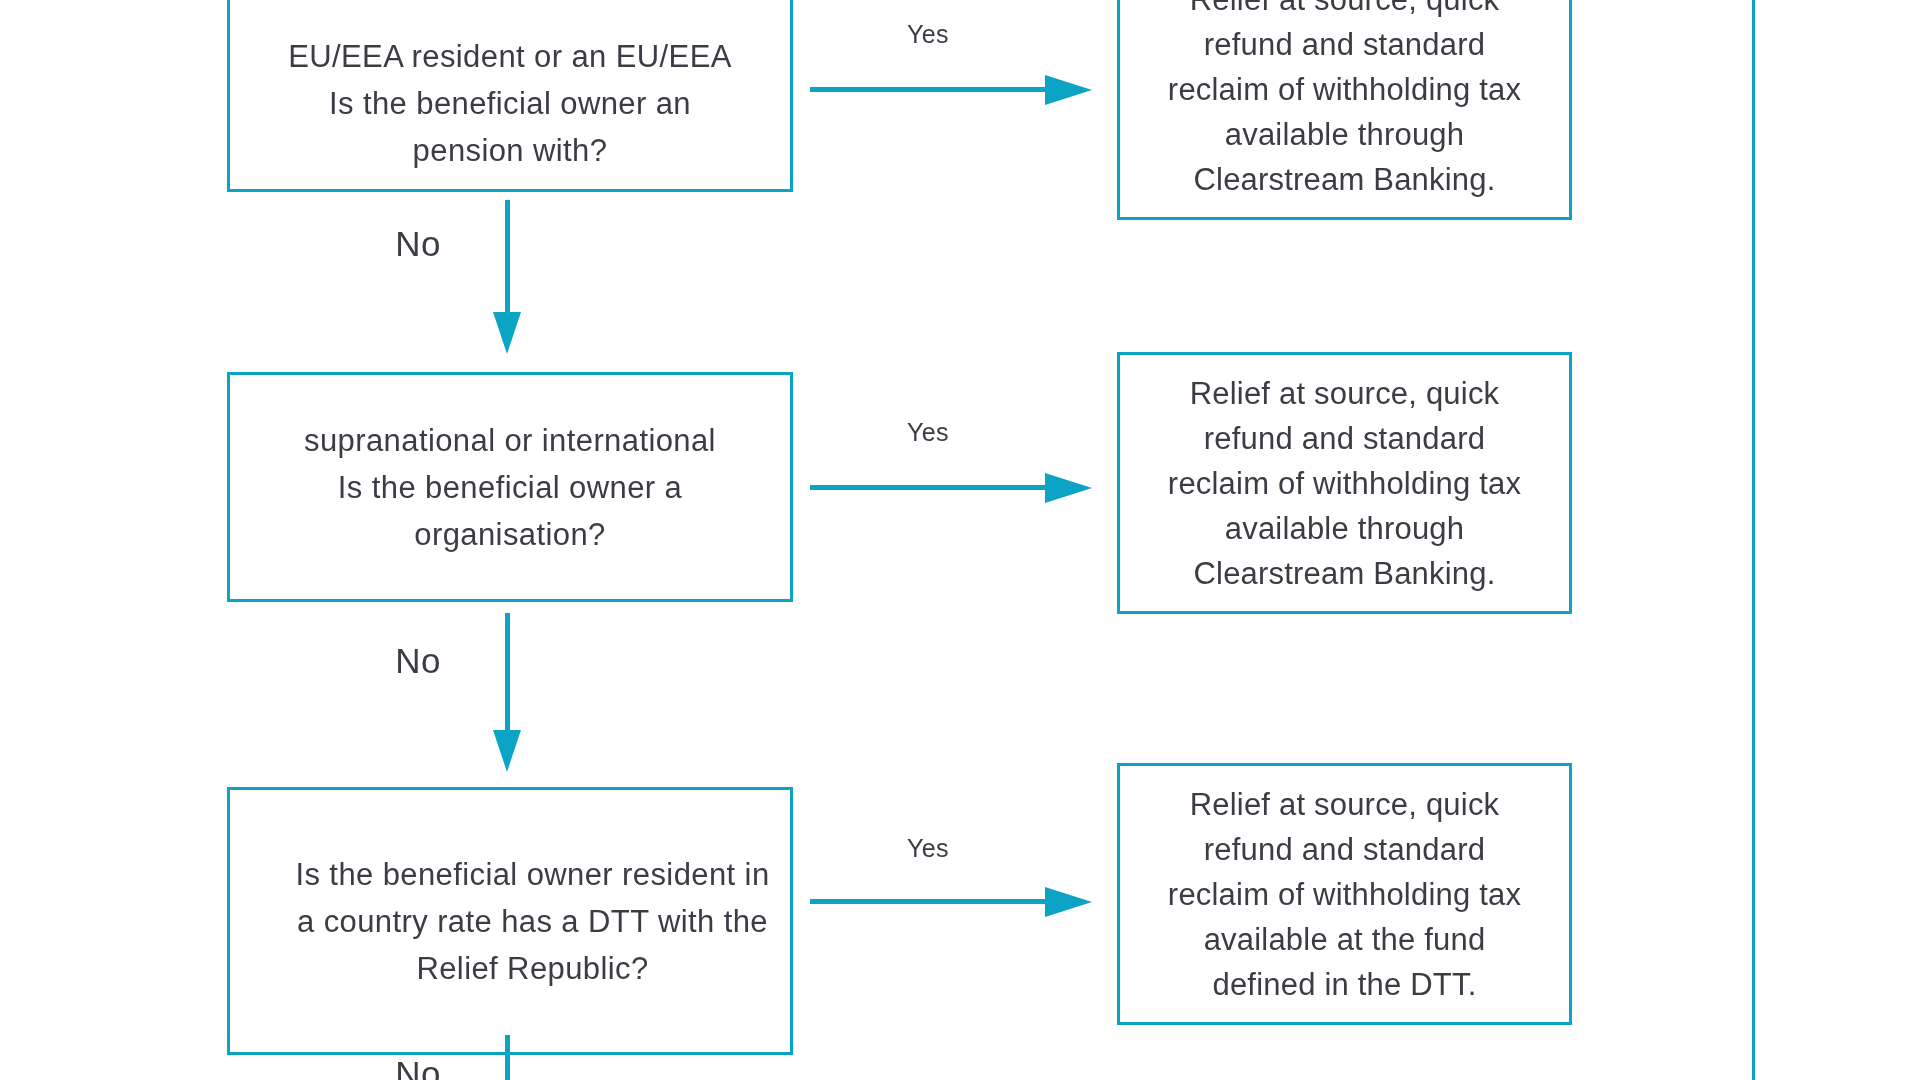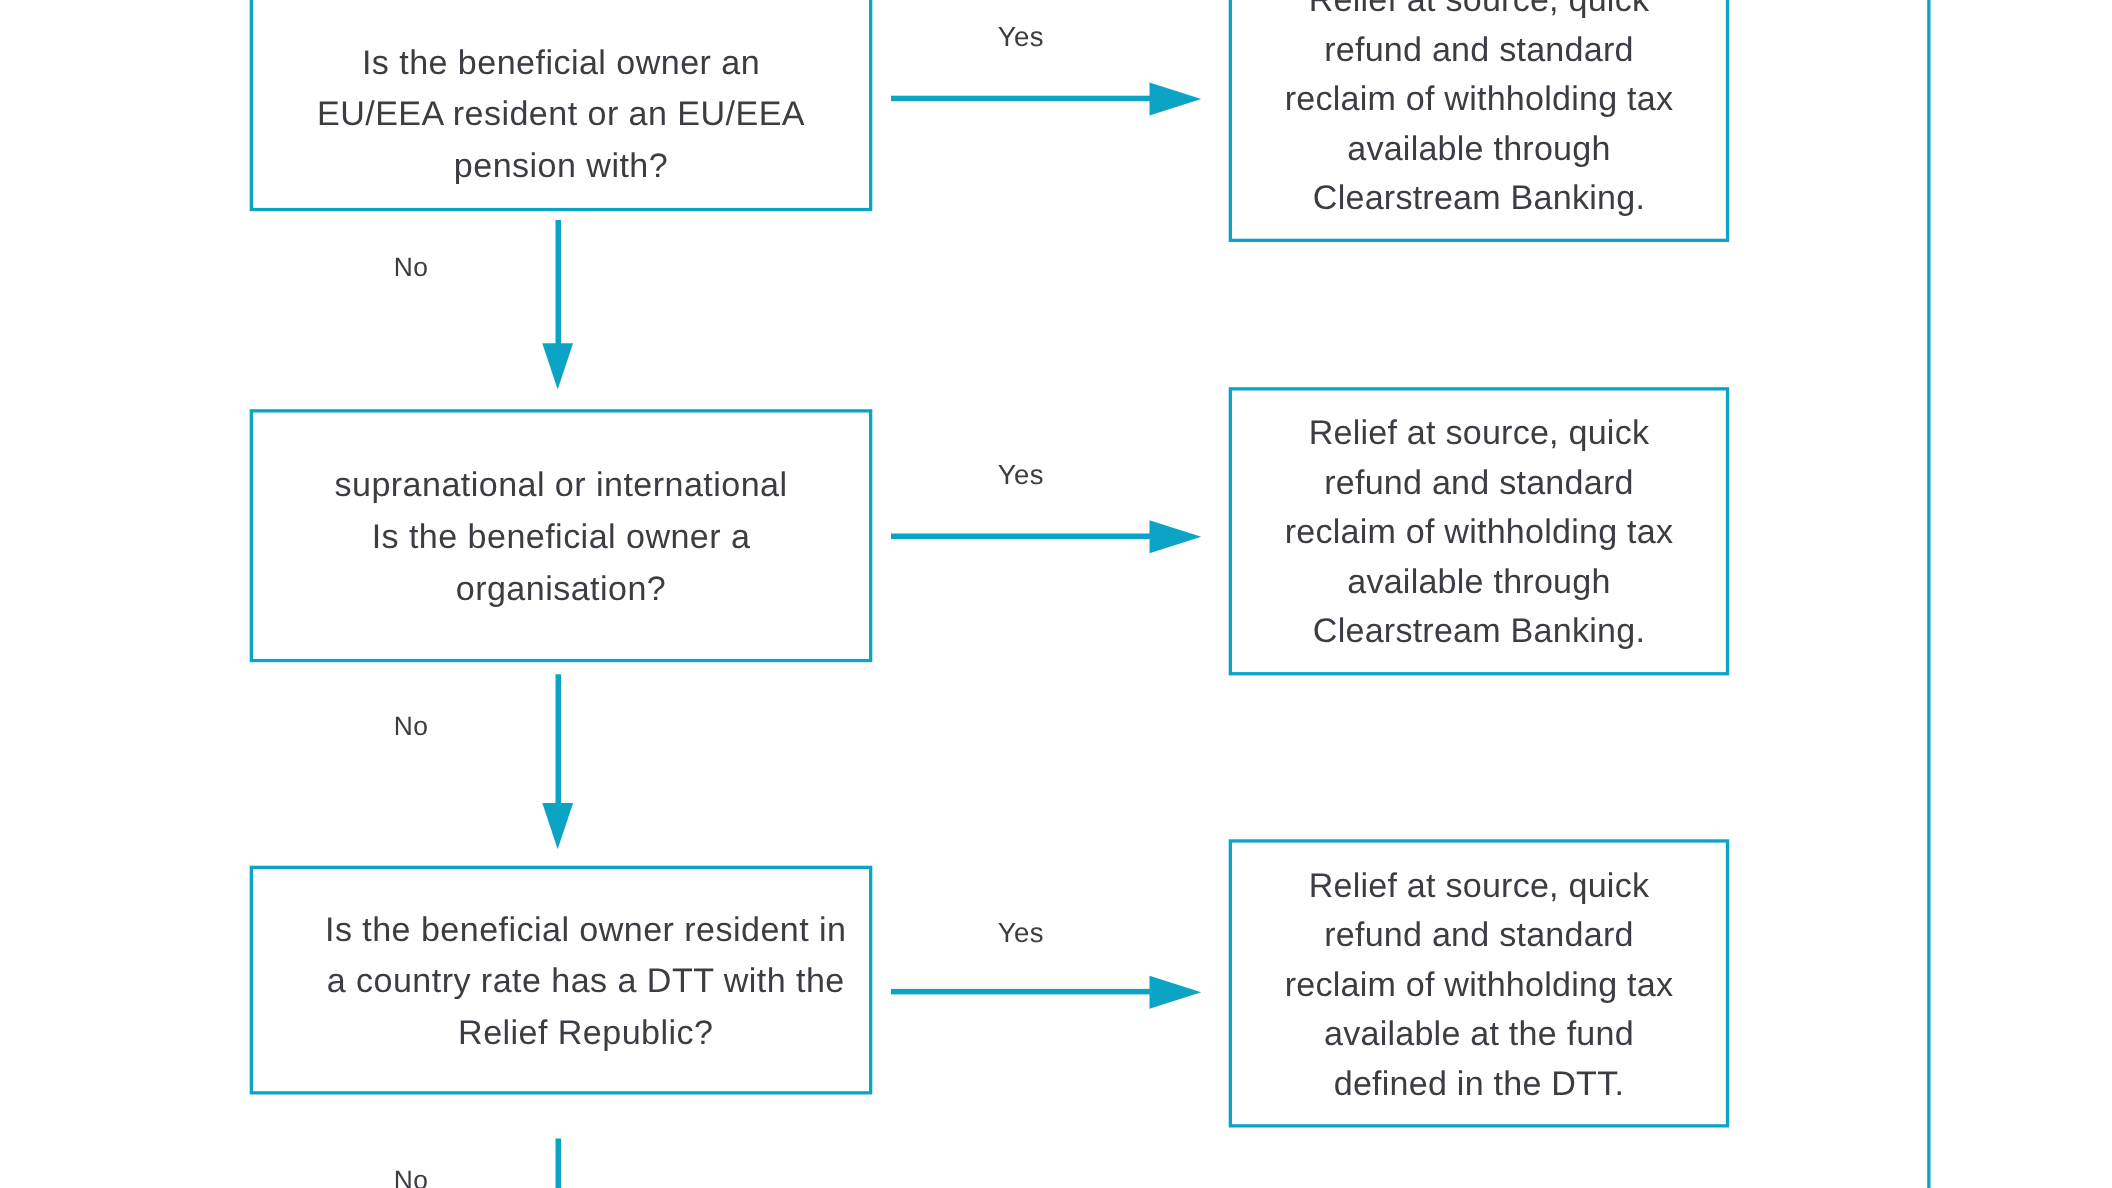"Is the beneficial owner an" div { order: before "EU/EEA resident or an EU/EEA" -> after "EU/EEA resident or an EU/EEA" }
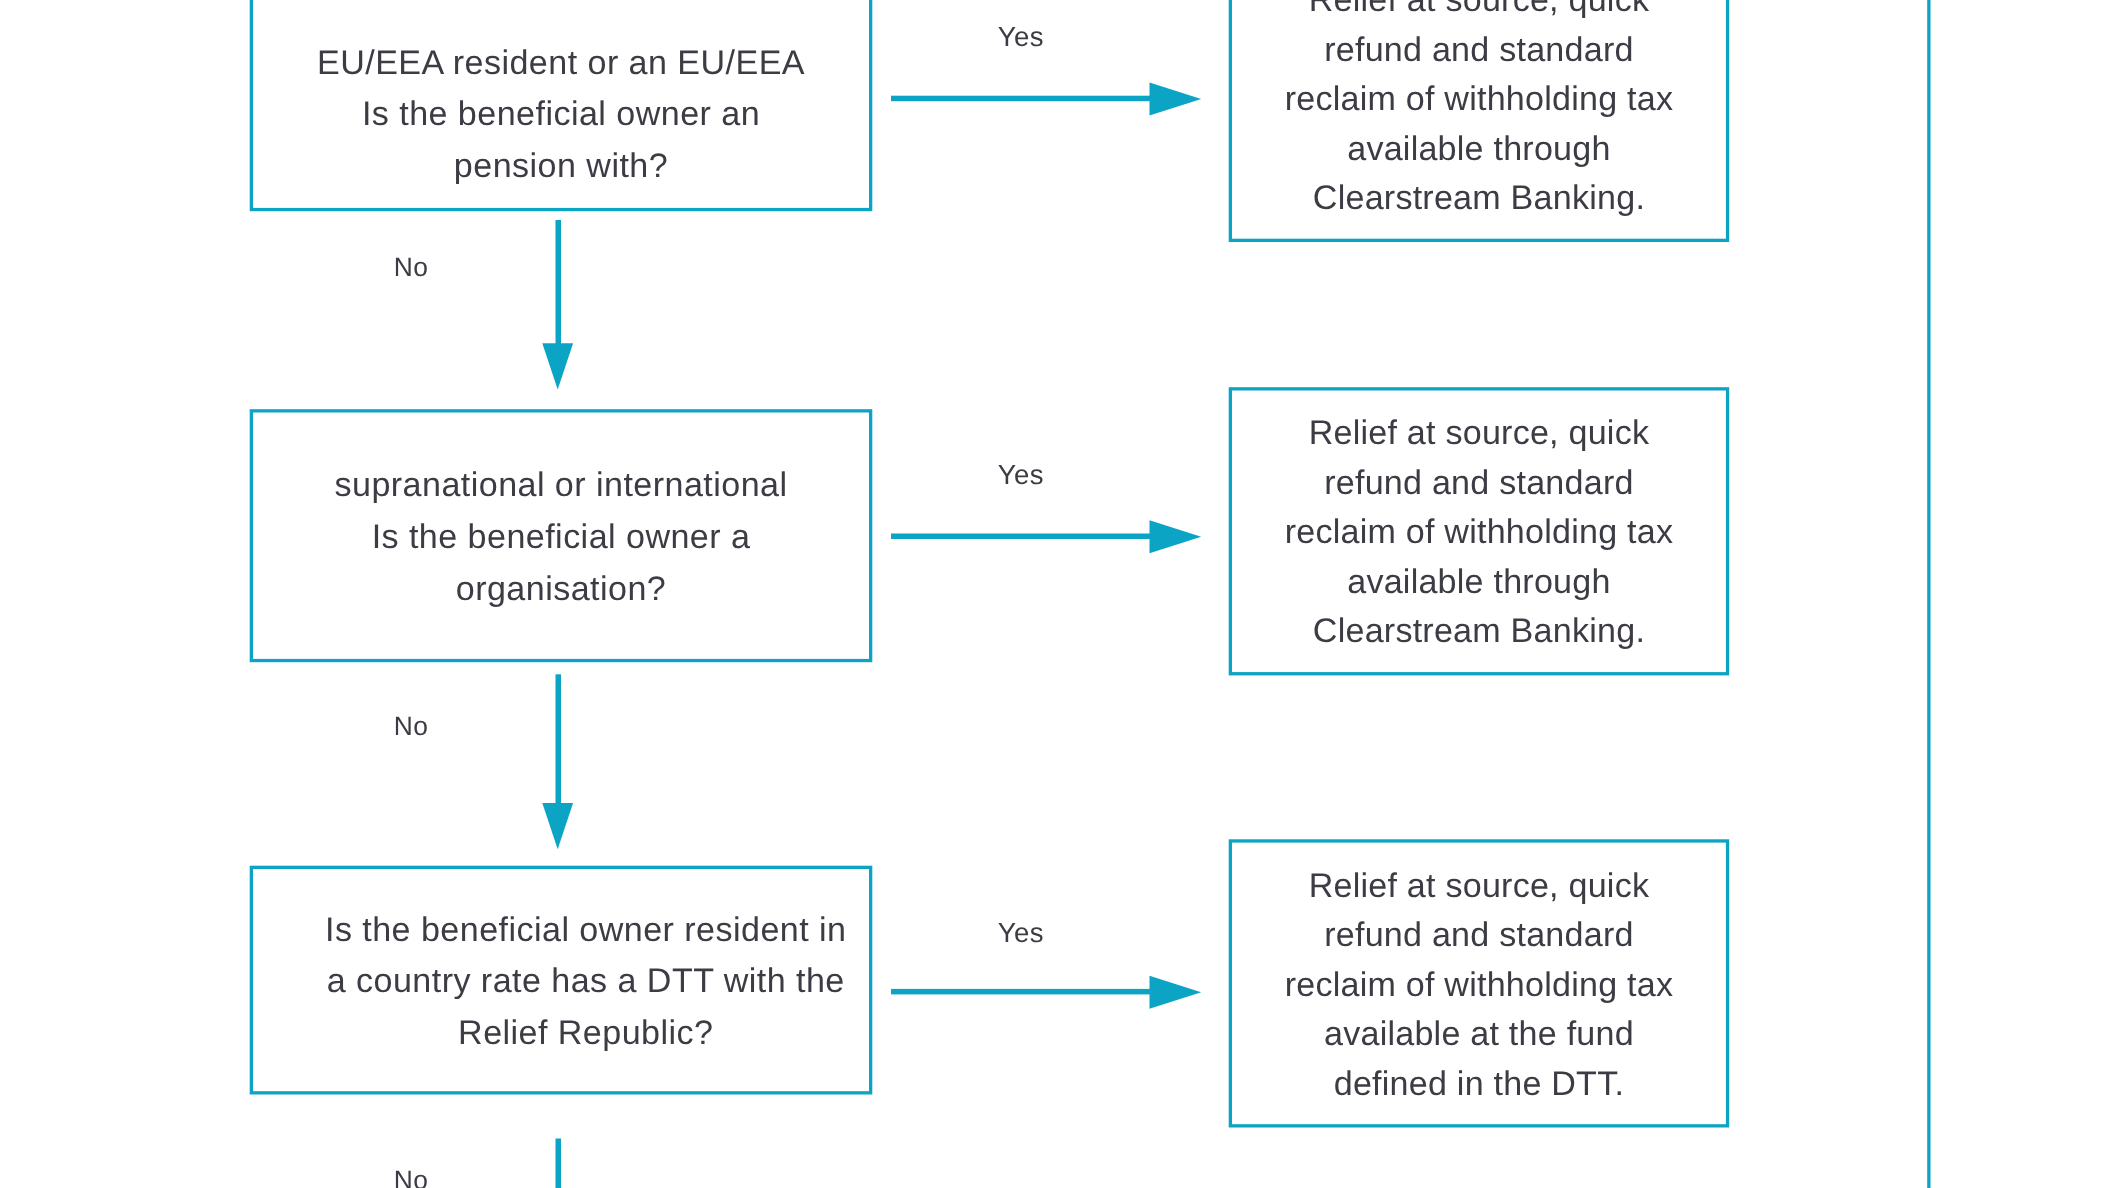"No" .no-label { font-size: 24px -> 35px; text-align: left -> center }
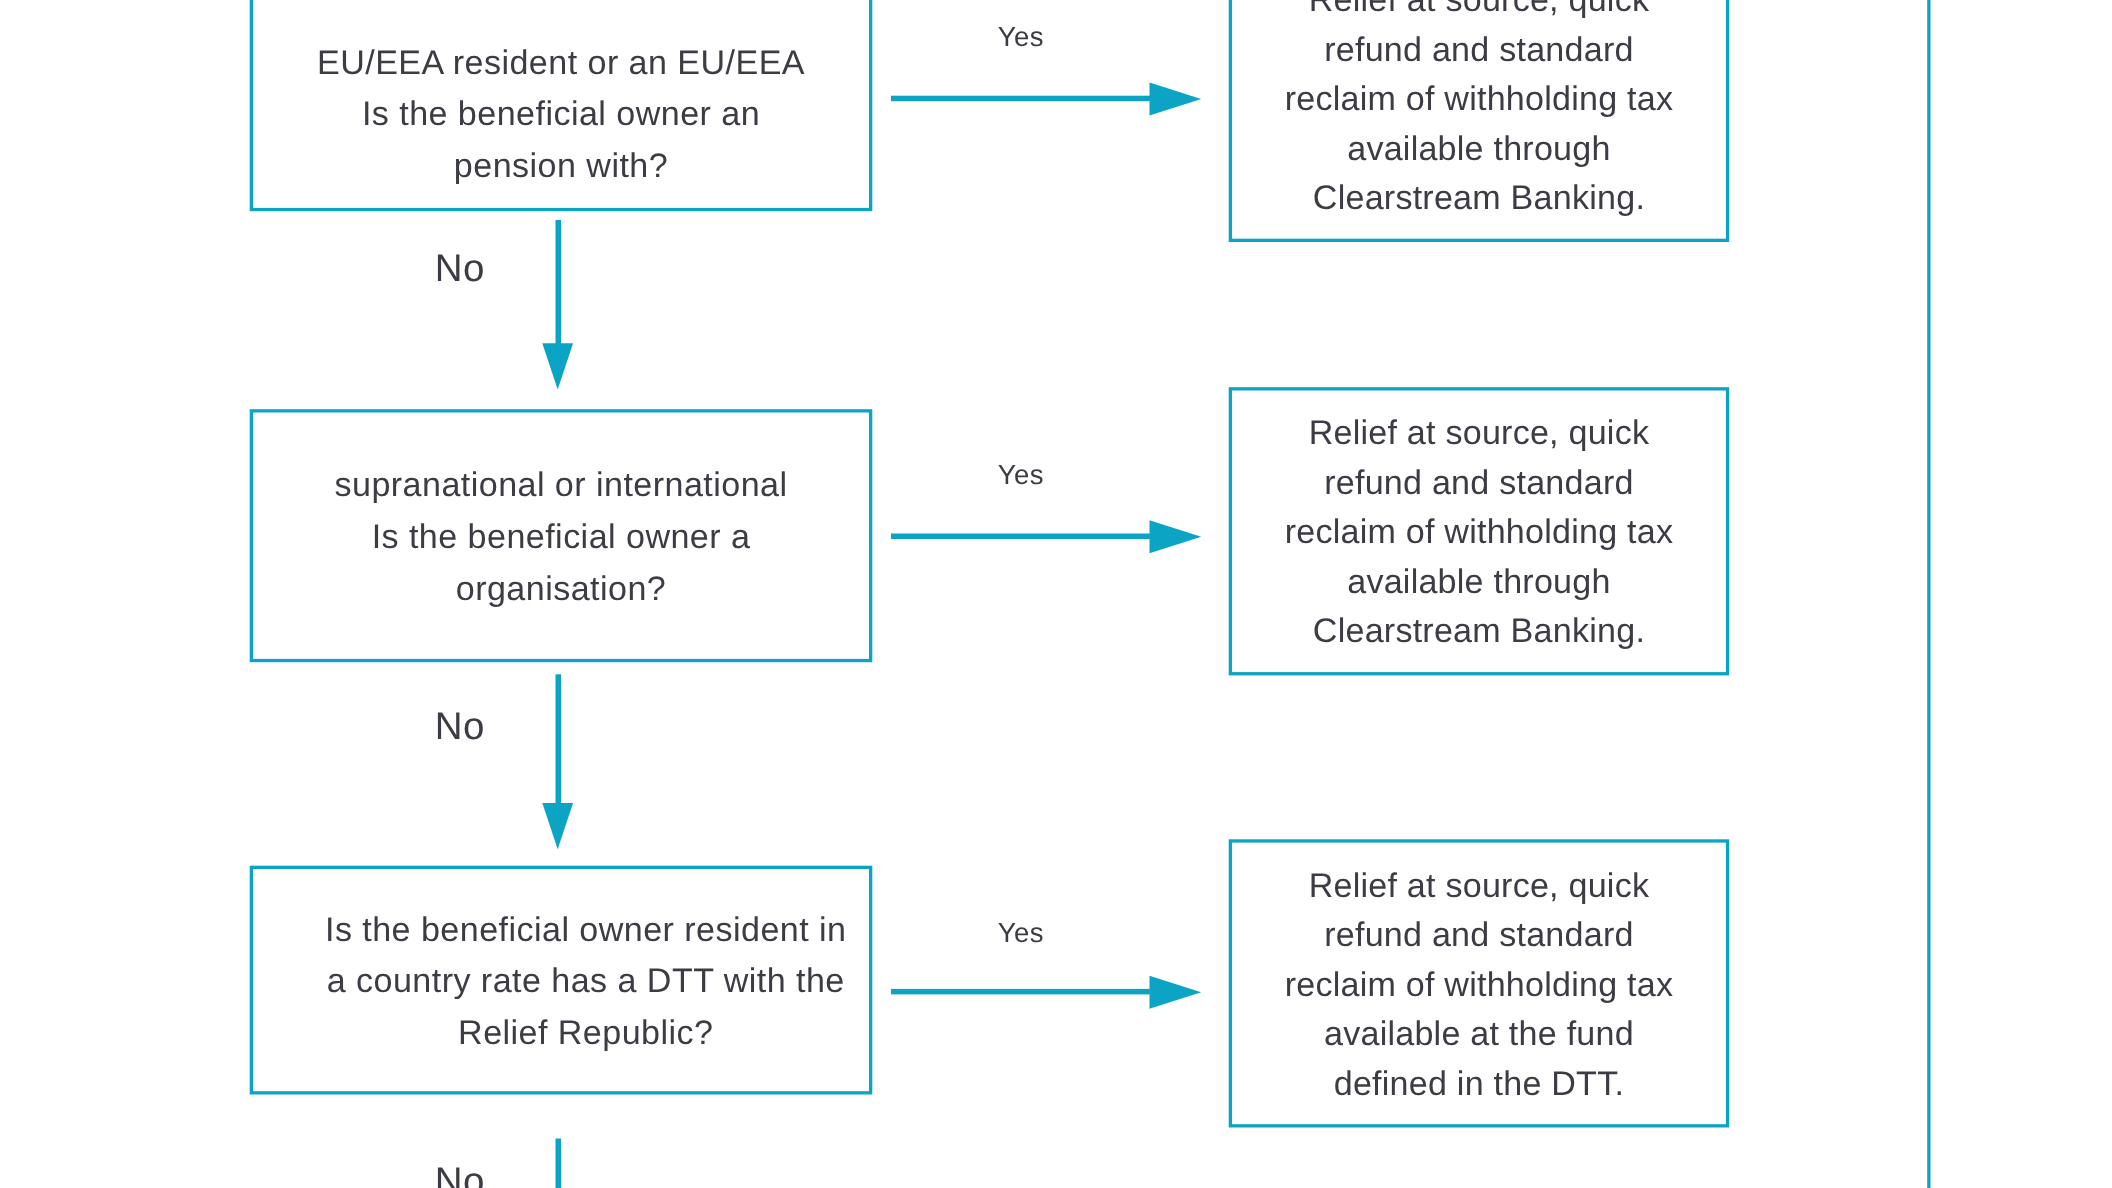"Is the beneficial owner resident" #q3 { height: 208px -> 268px }
